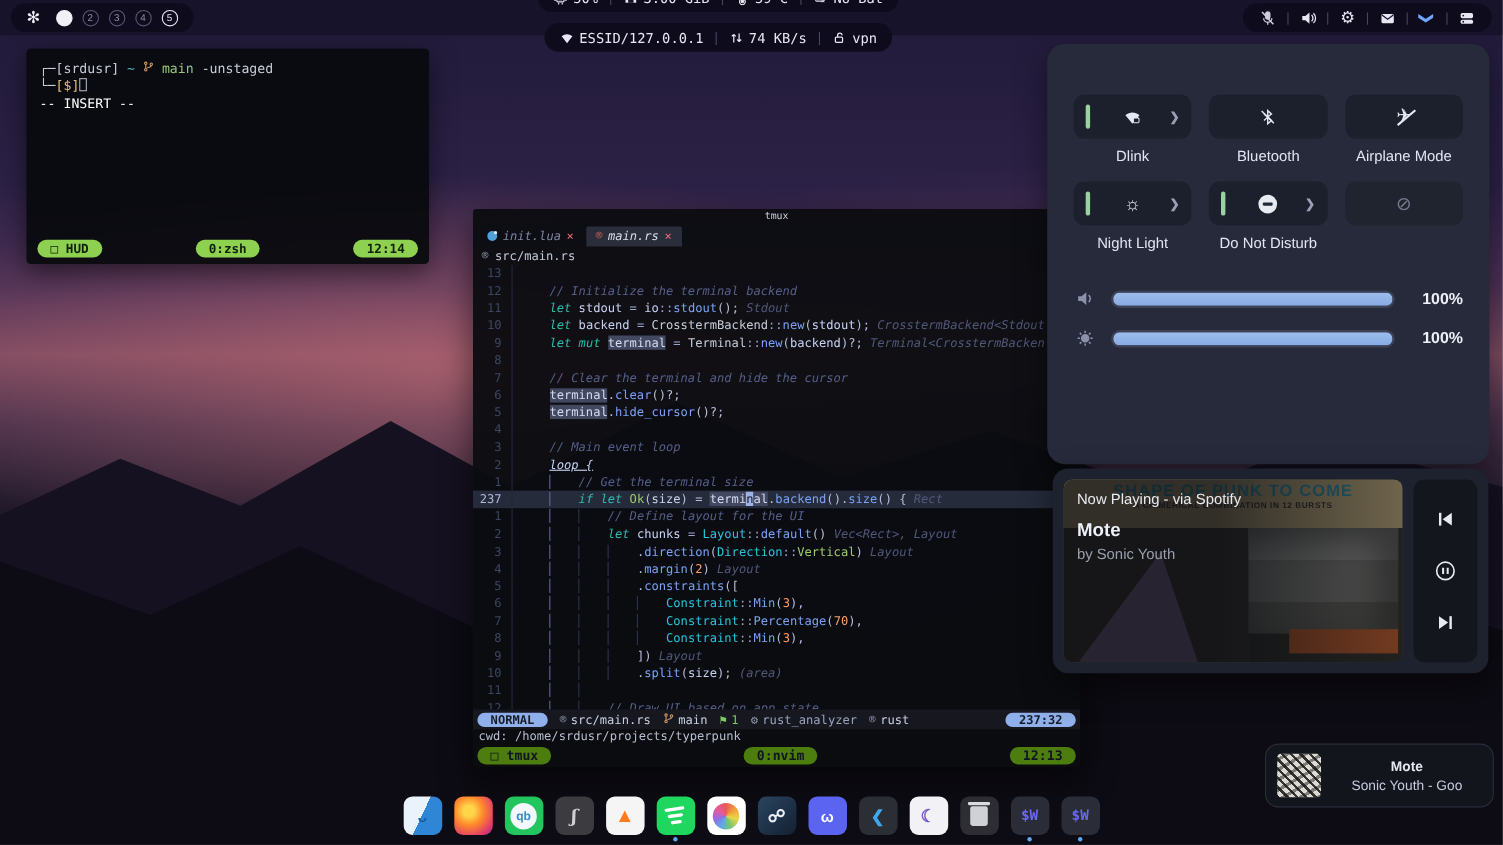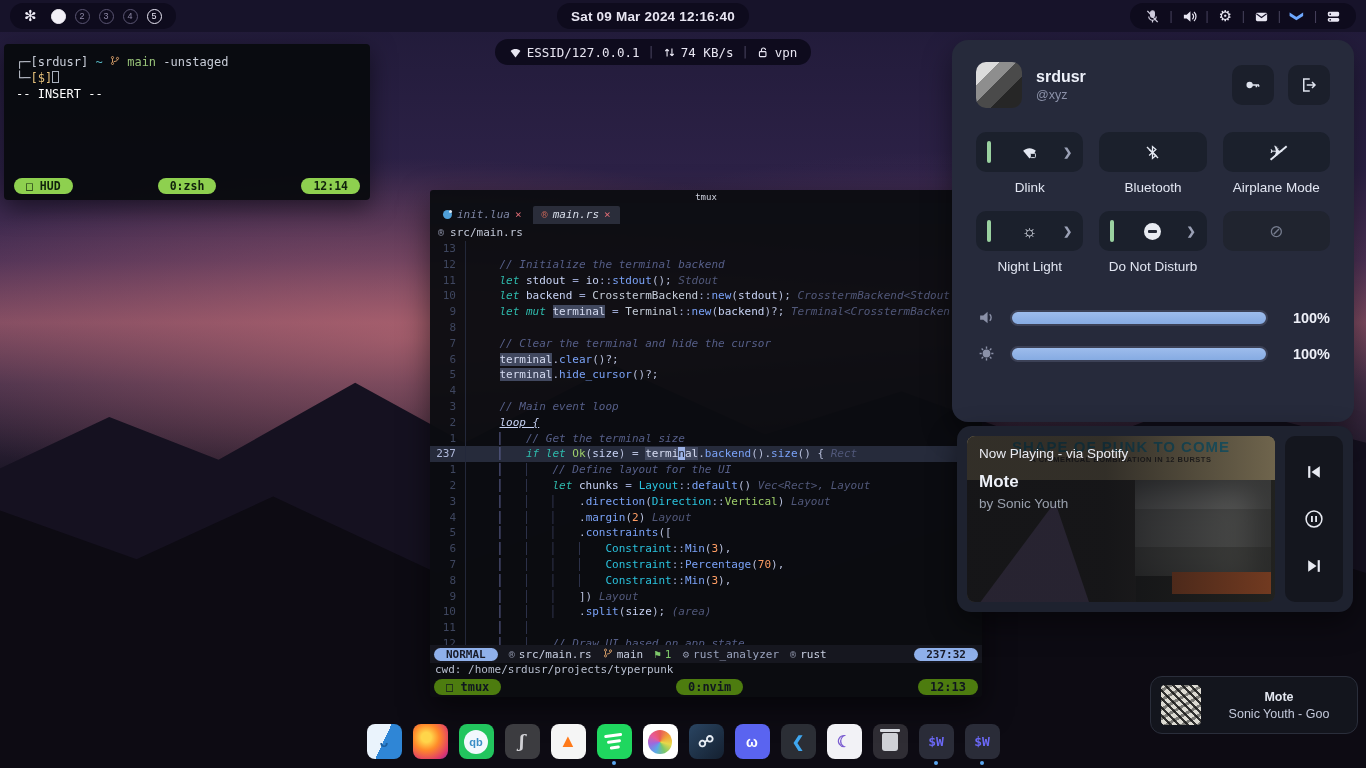"Sat 09 Mar 2024 12:16:40" div.bar-group { html: <div> <span>Sat 09 Mar 2024 12:16:40</span> </div> -> none }
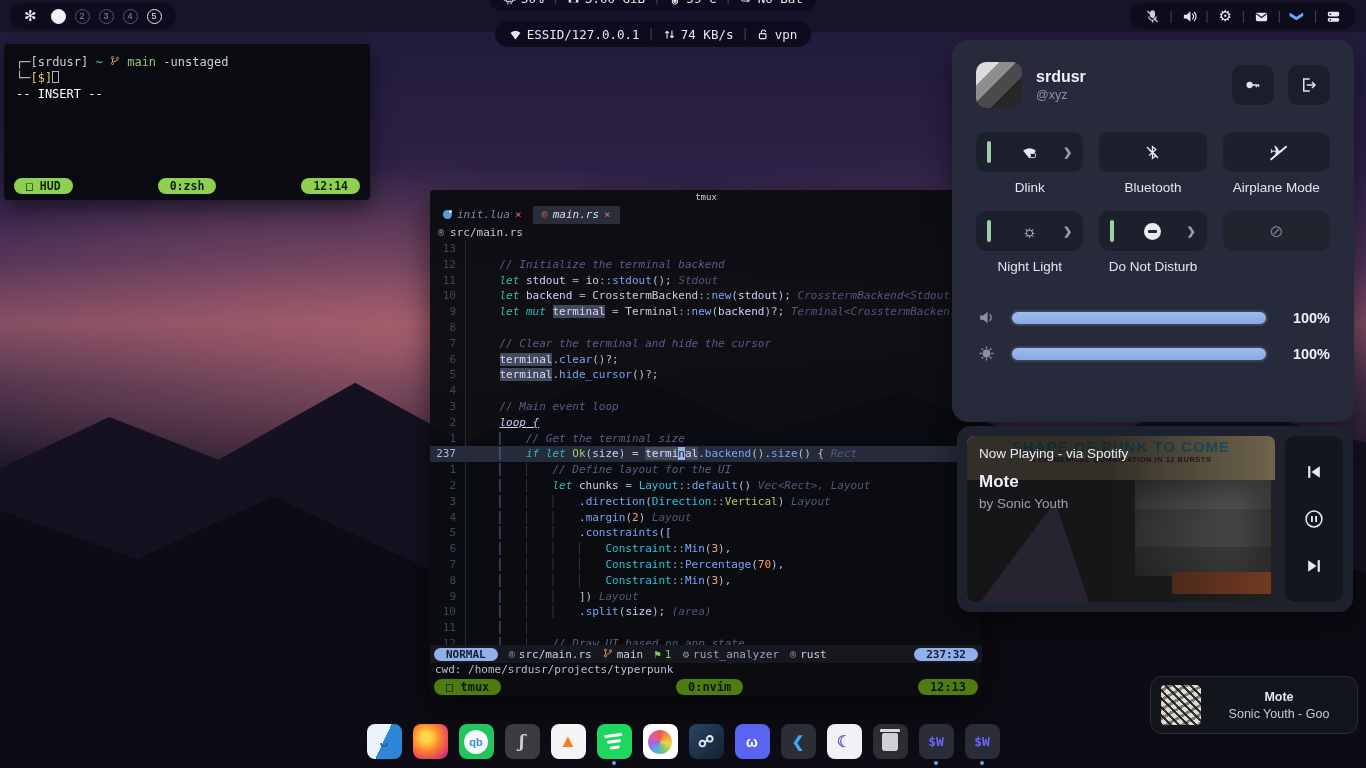"┌─[srdusr] ~ main -unstaged" .hud-win { height: 156px -> 196px; left: 4px -> 24px }
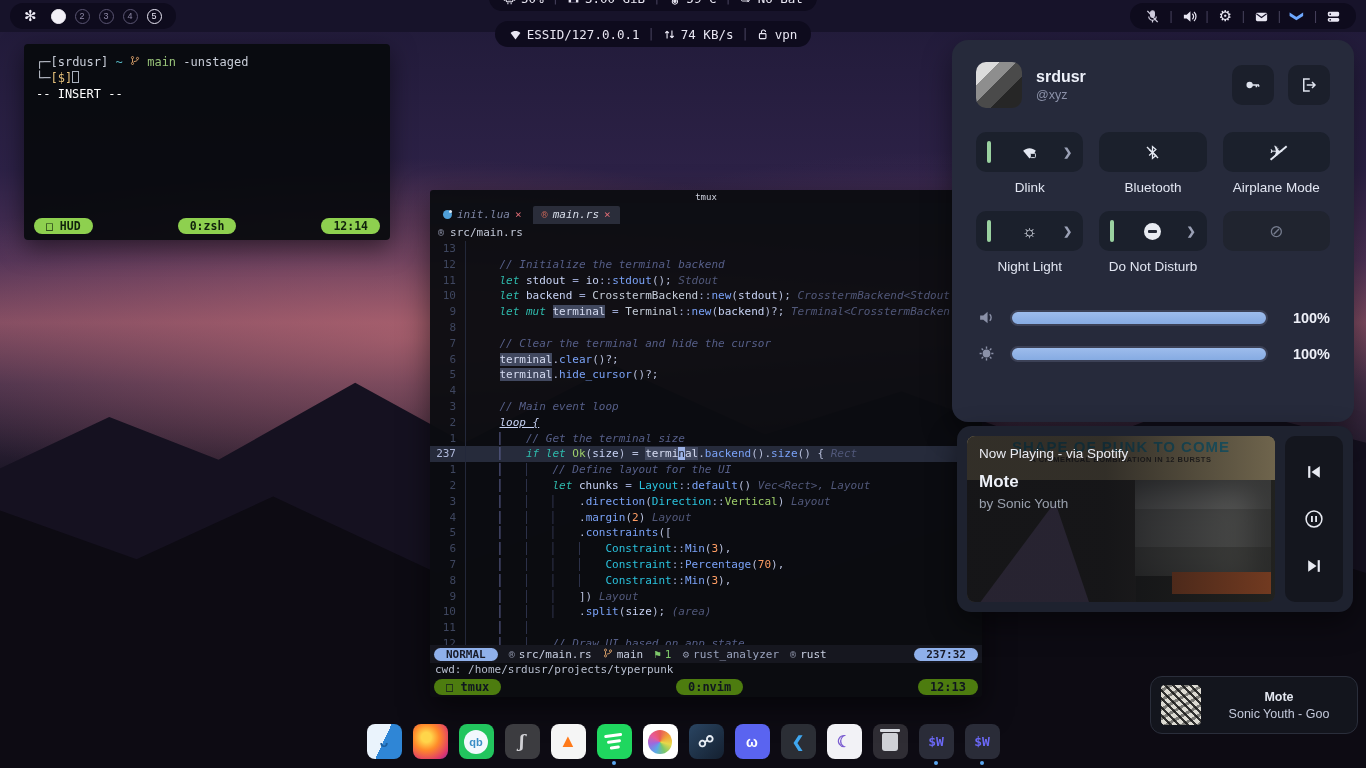"srdusr" div.user-row { html: <div> <div></div> <div> <div>srdusr</div> <div>@xyz</div> </div> <div></div> <div> <svg> <circle></circle> <path></path> </svg> </div> <div> <svg> <path></path> <path></path> </svg> </div> </div> -> none }
